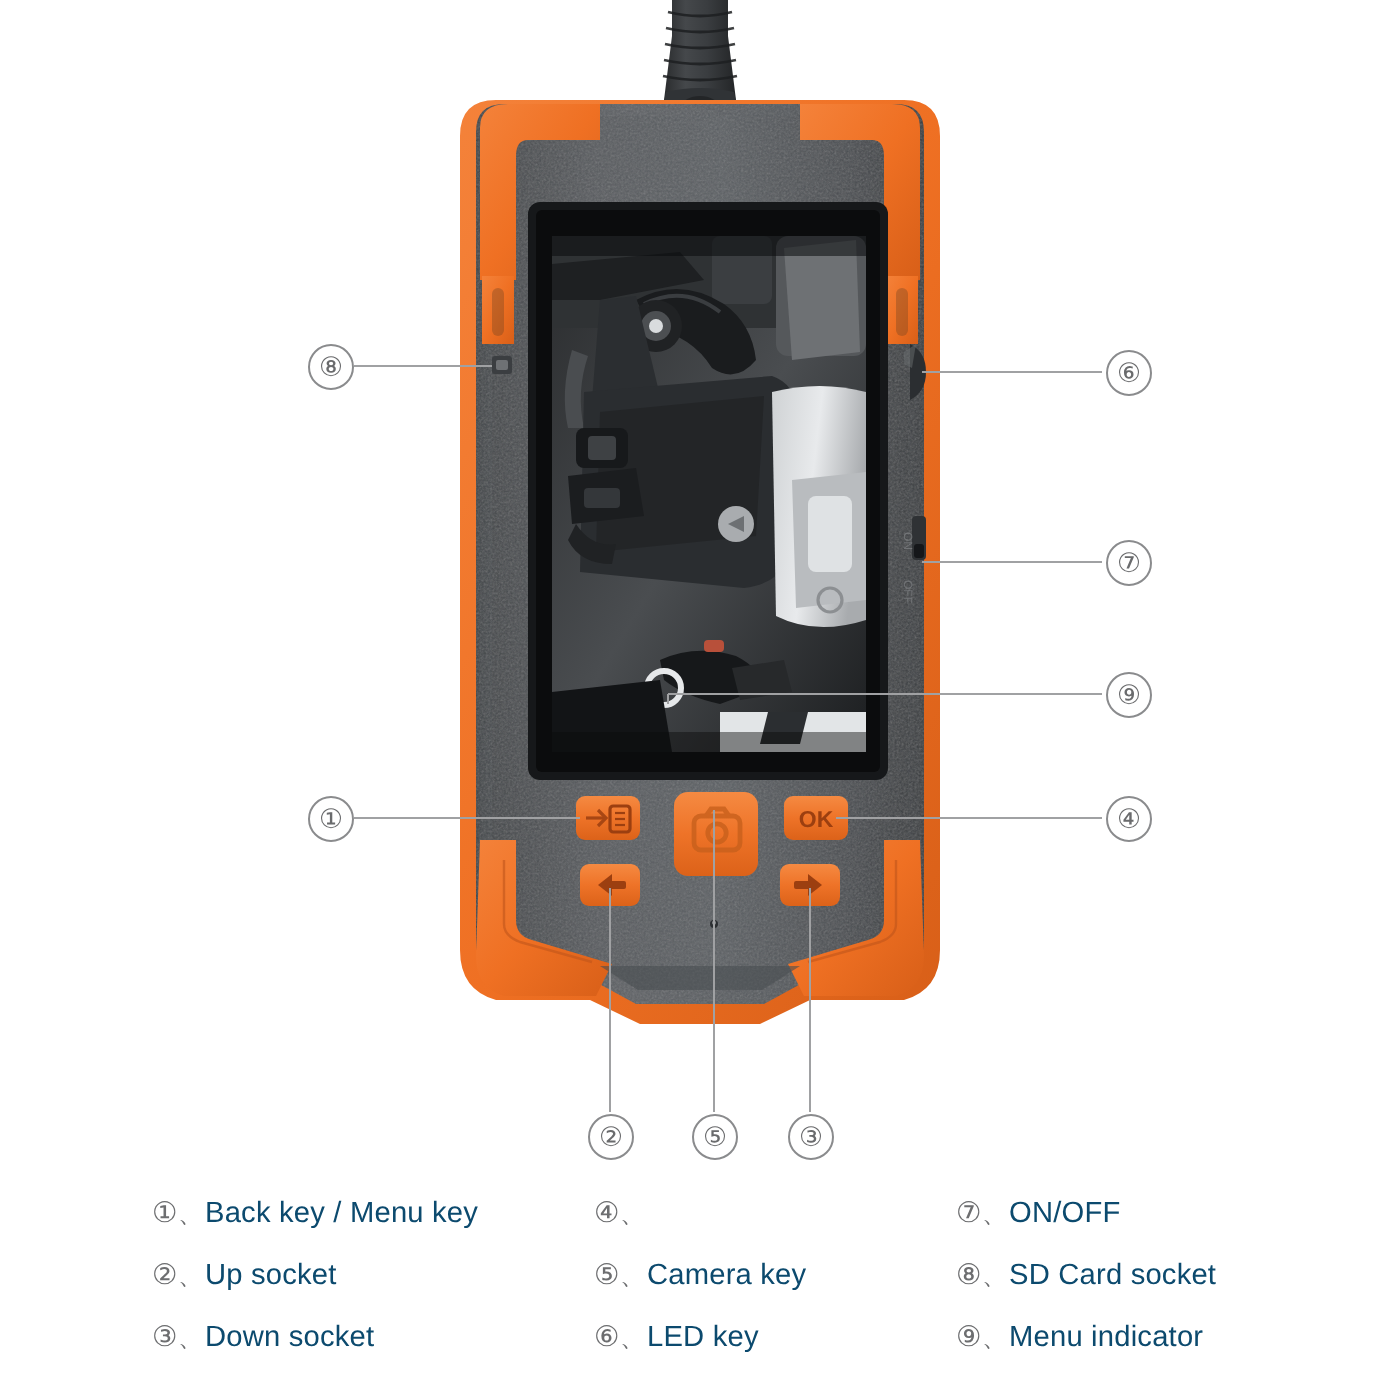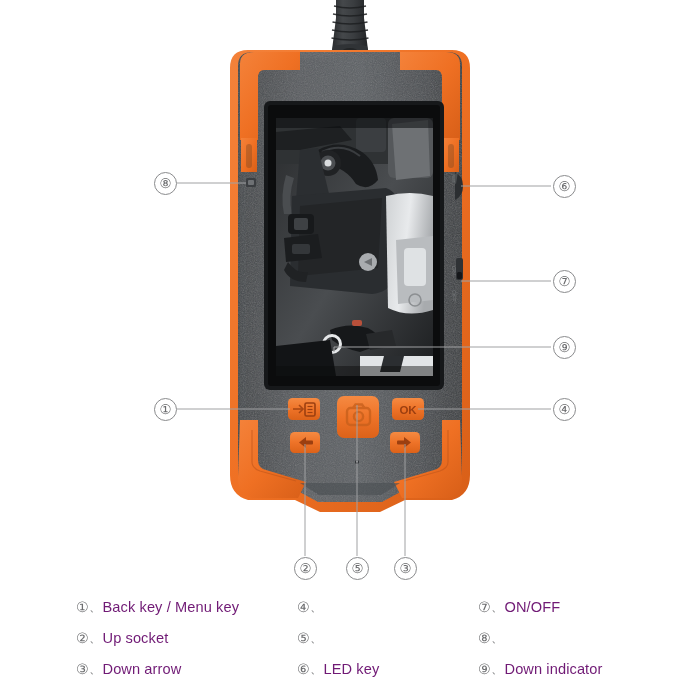"Back key / Menu key" .legend-label { color: #701a75 -> #0c4a6e }
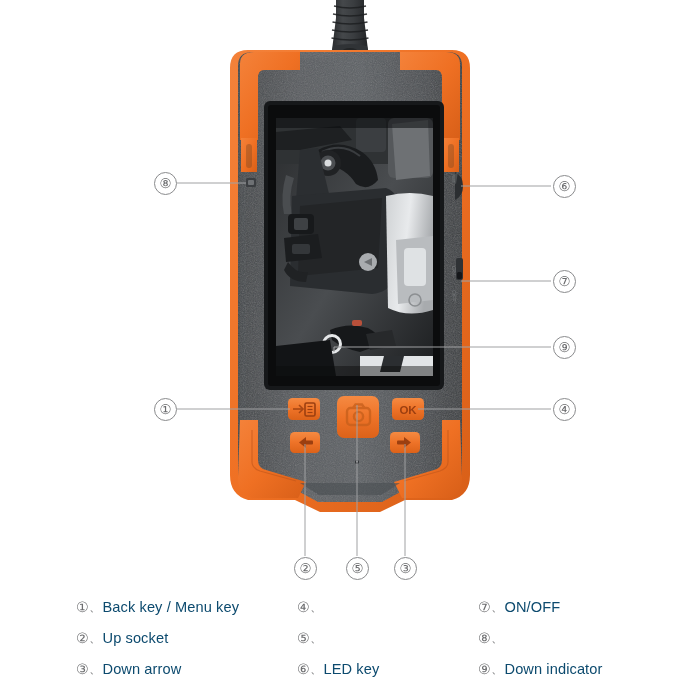"Camera key" span.legend-label { html: none -> <span>Camera key</span> }
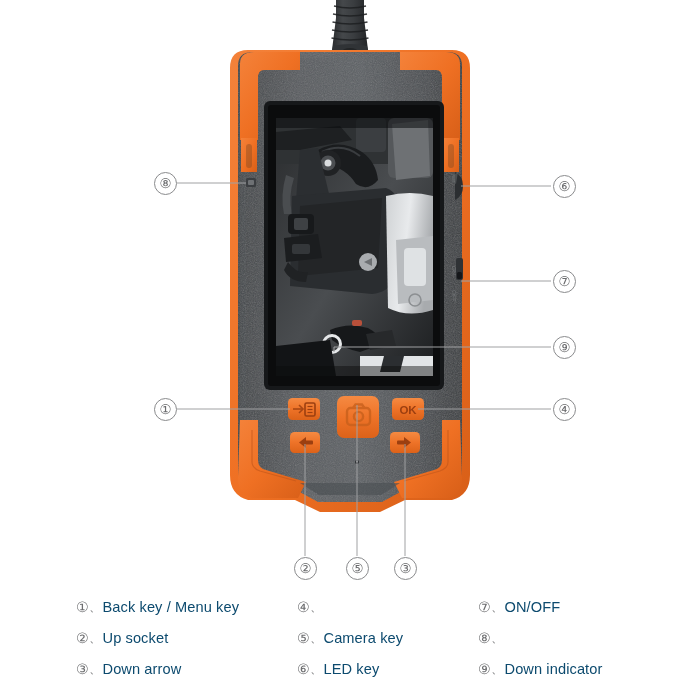"SD Card socket" span.legend-label { html: none -> <span>SD Card socket</span> }
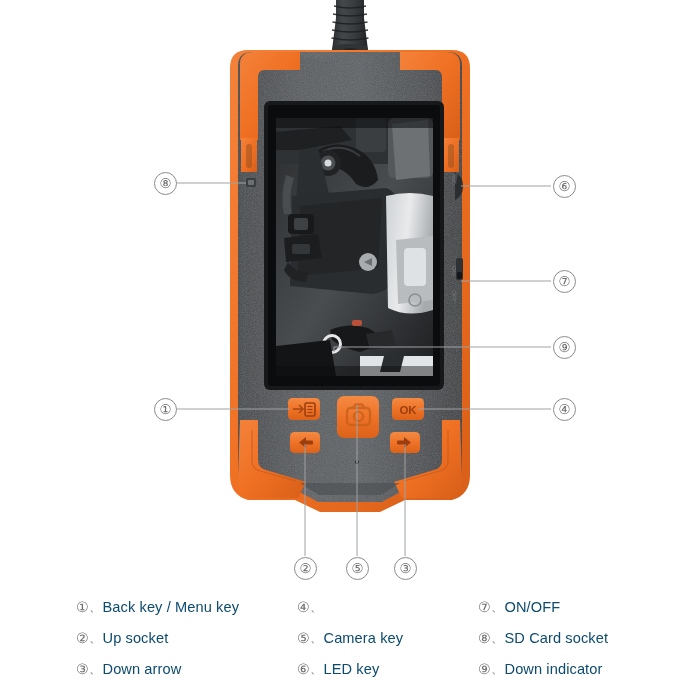"Down arrow" span.legend-label { text: arrow -> socket }
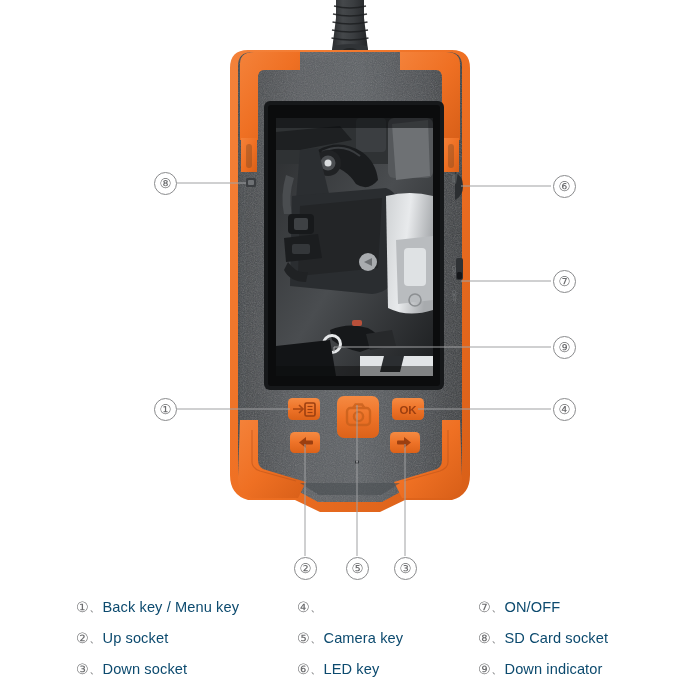"Down indicator" span.legend-label { text: Down -> Menu }
